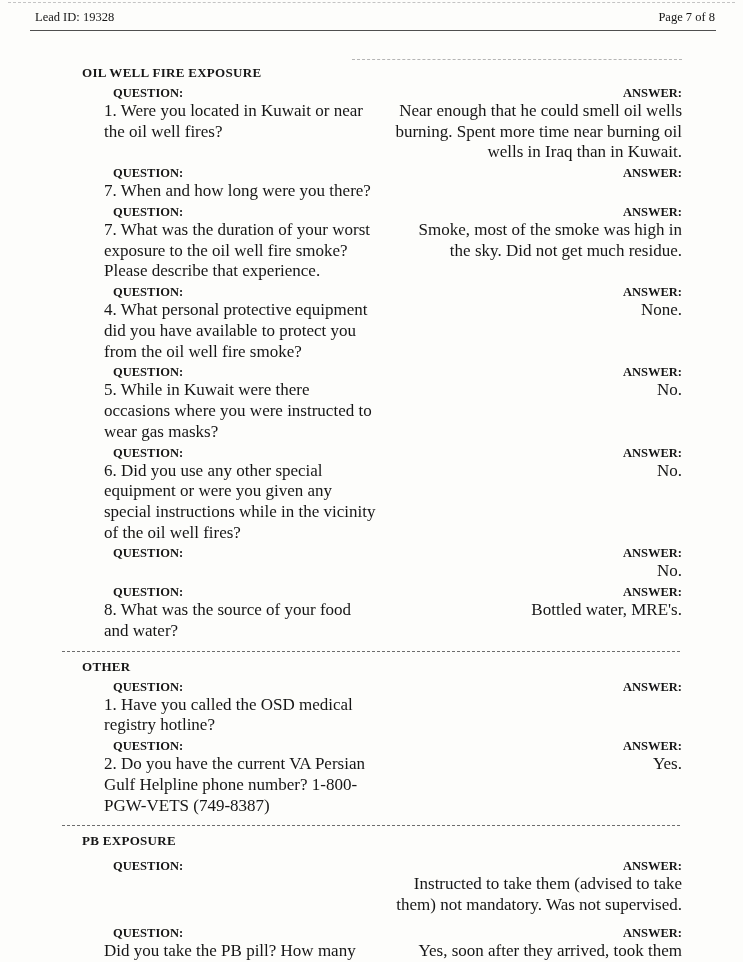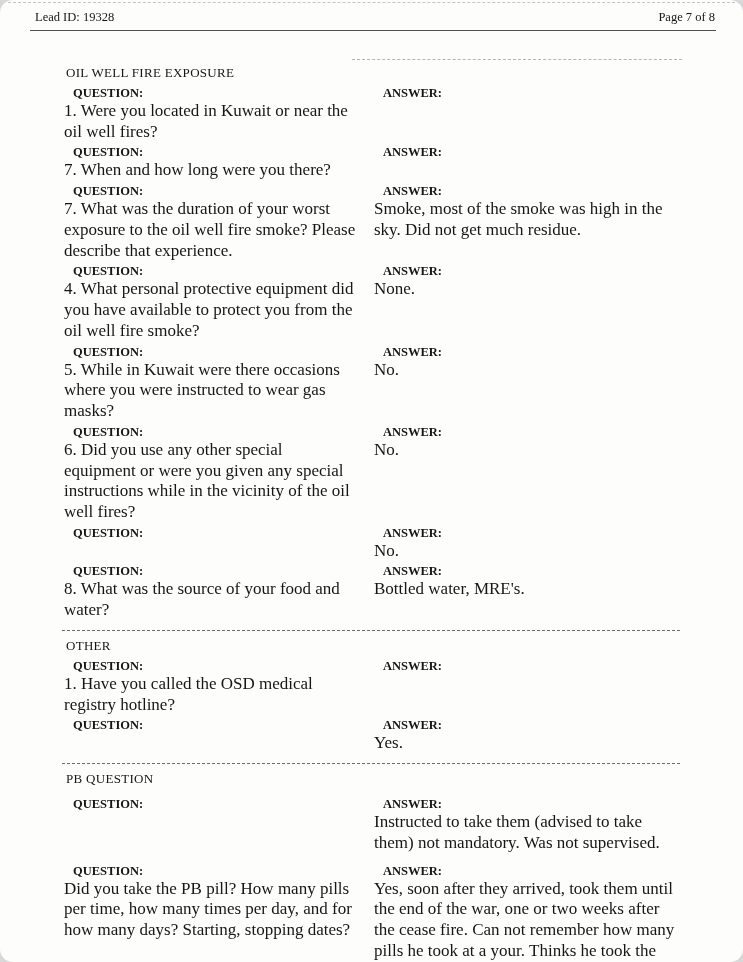"Lead ID: 19328" .page { border-radius: 13px -> none }
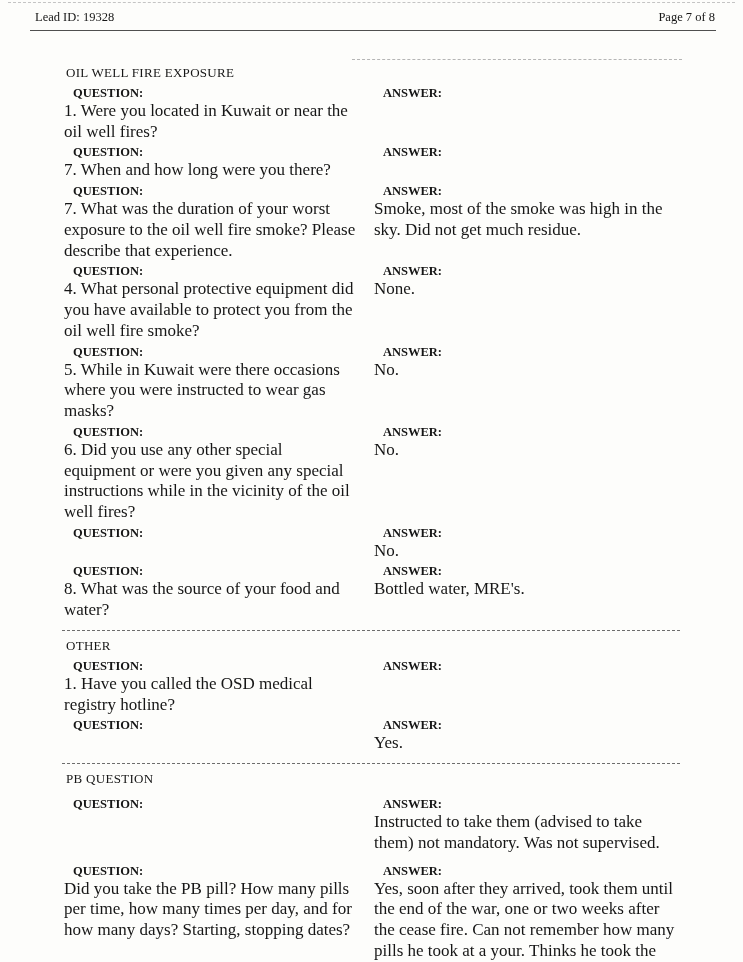"OIL WELL FIRE EXPOSURE" .section-title { font-weight: normal -> bold; margin: 3px 0 5px 2px -> 3px 0 5px 18px }
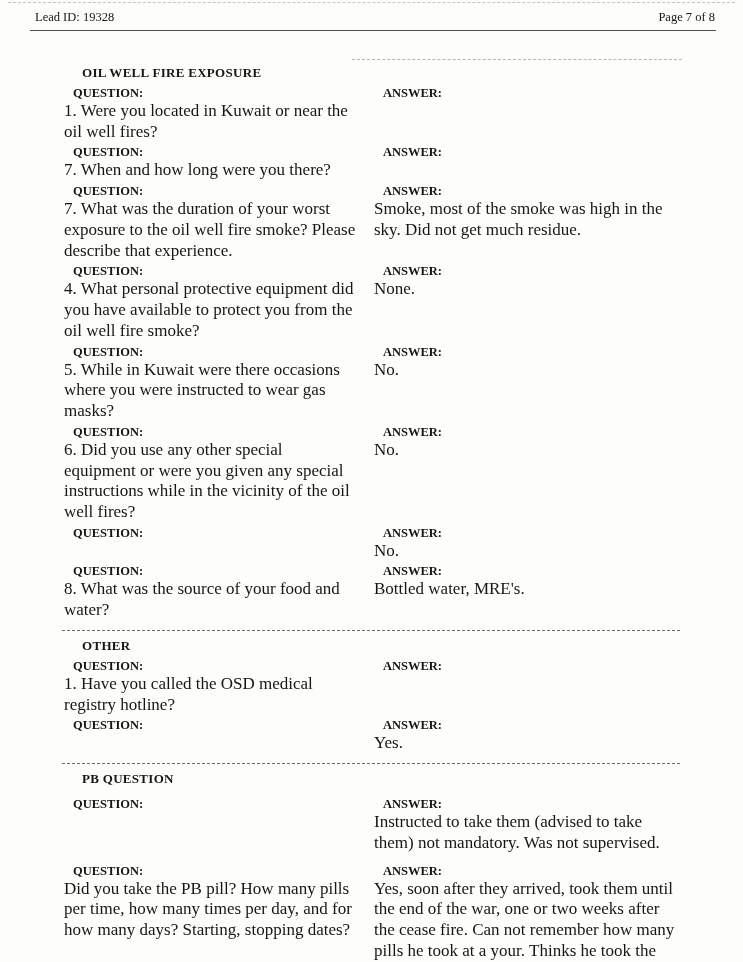"QUESTION:" .q-col { margin-left: none -> 40px }
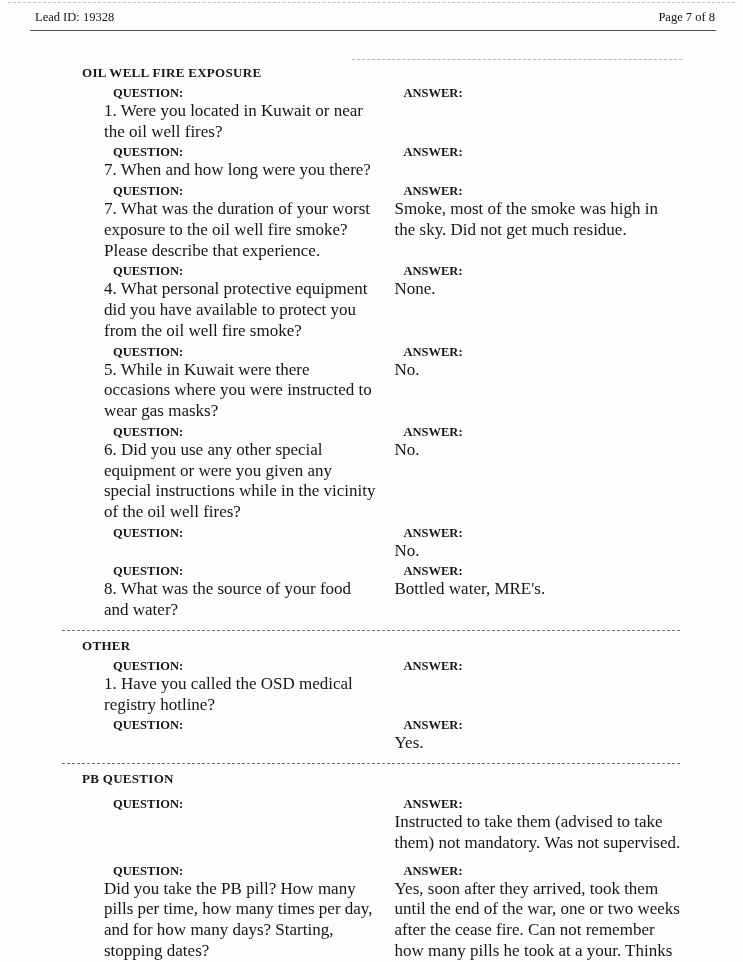"ANSWER:" .a-col { text-align: none -> right }
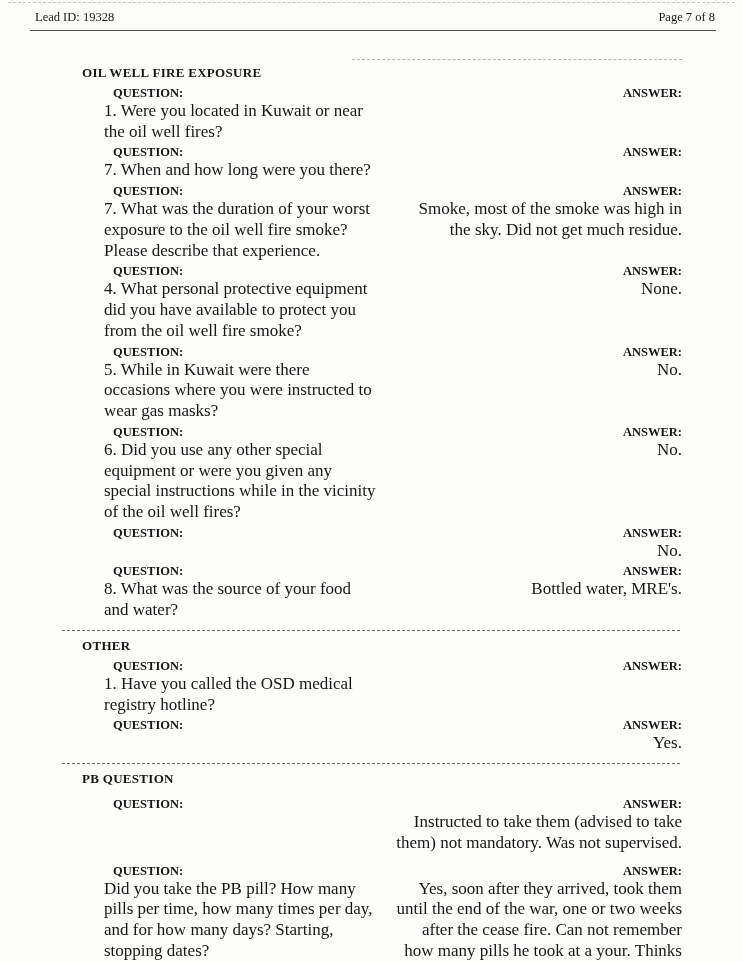"Near enough that he could" div.qa-text { html: none -> <div>Near enough that he could smell oil wells burning. Spent more time near burning oil wells in Iraq than in Kuwait.</div> }
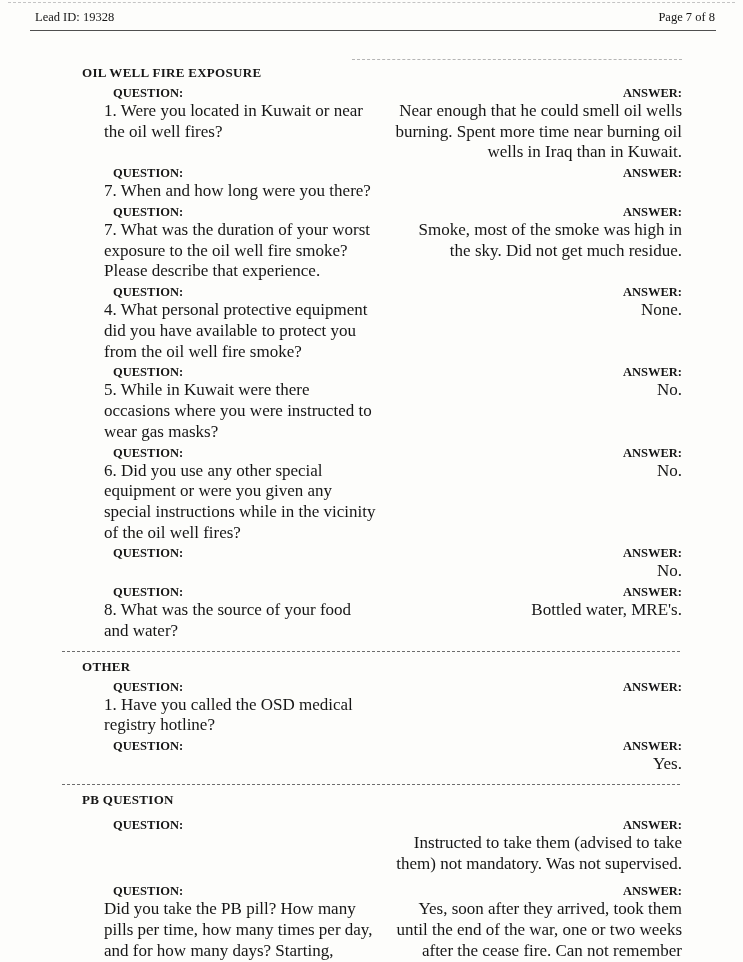"2. Do you have the" div.qa-text { html: none -> <div>2. Do you have the current VA Persian Gulf Helpline phone number? 1-800-PGW-VETS (749-8387)</div> }
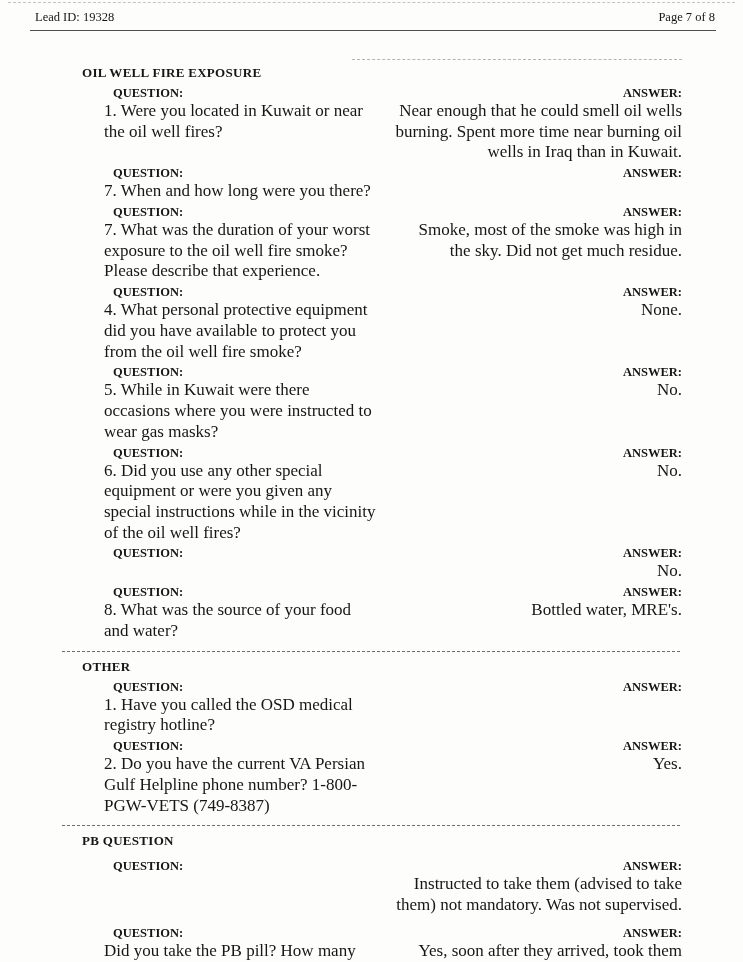"PB QUESTION" div.section-title { text: QUESTION -> EXPOSURE }
